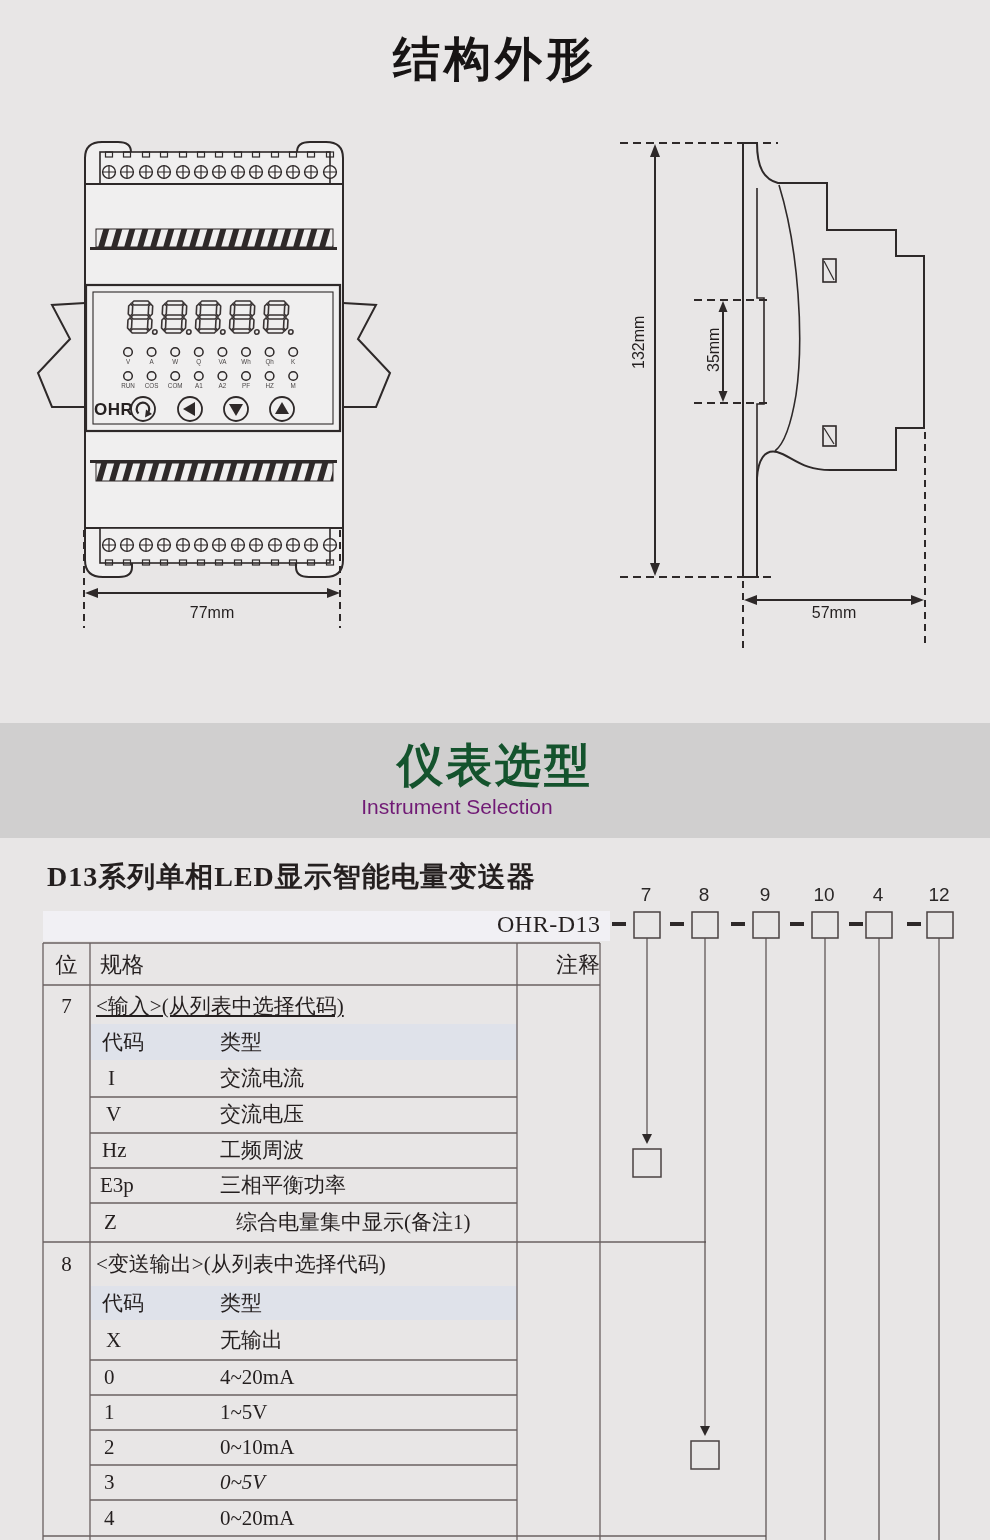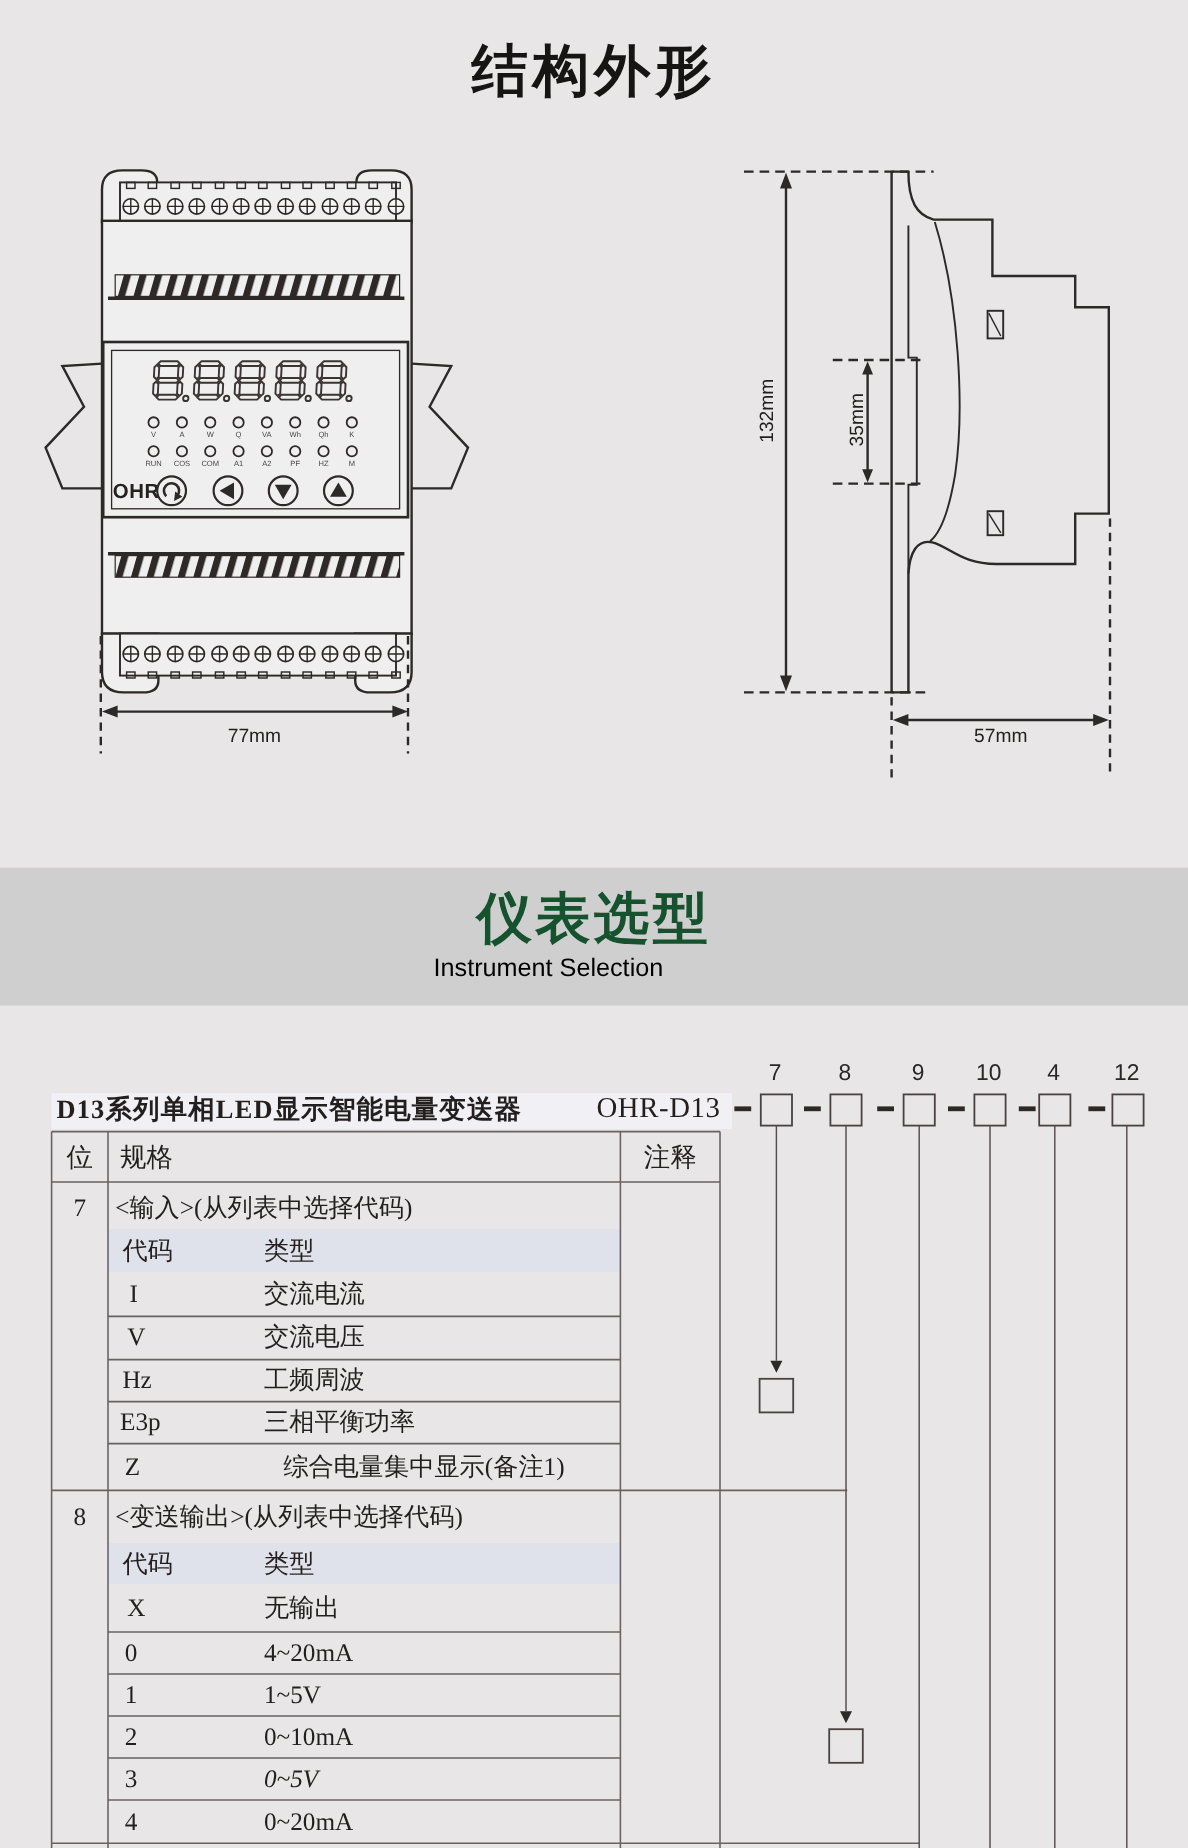"Instrument Selection" #band-subtitle { color: #000000 -> #701a75 }
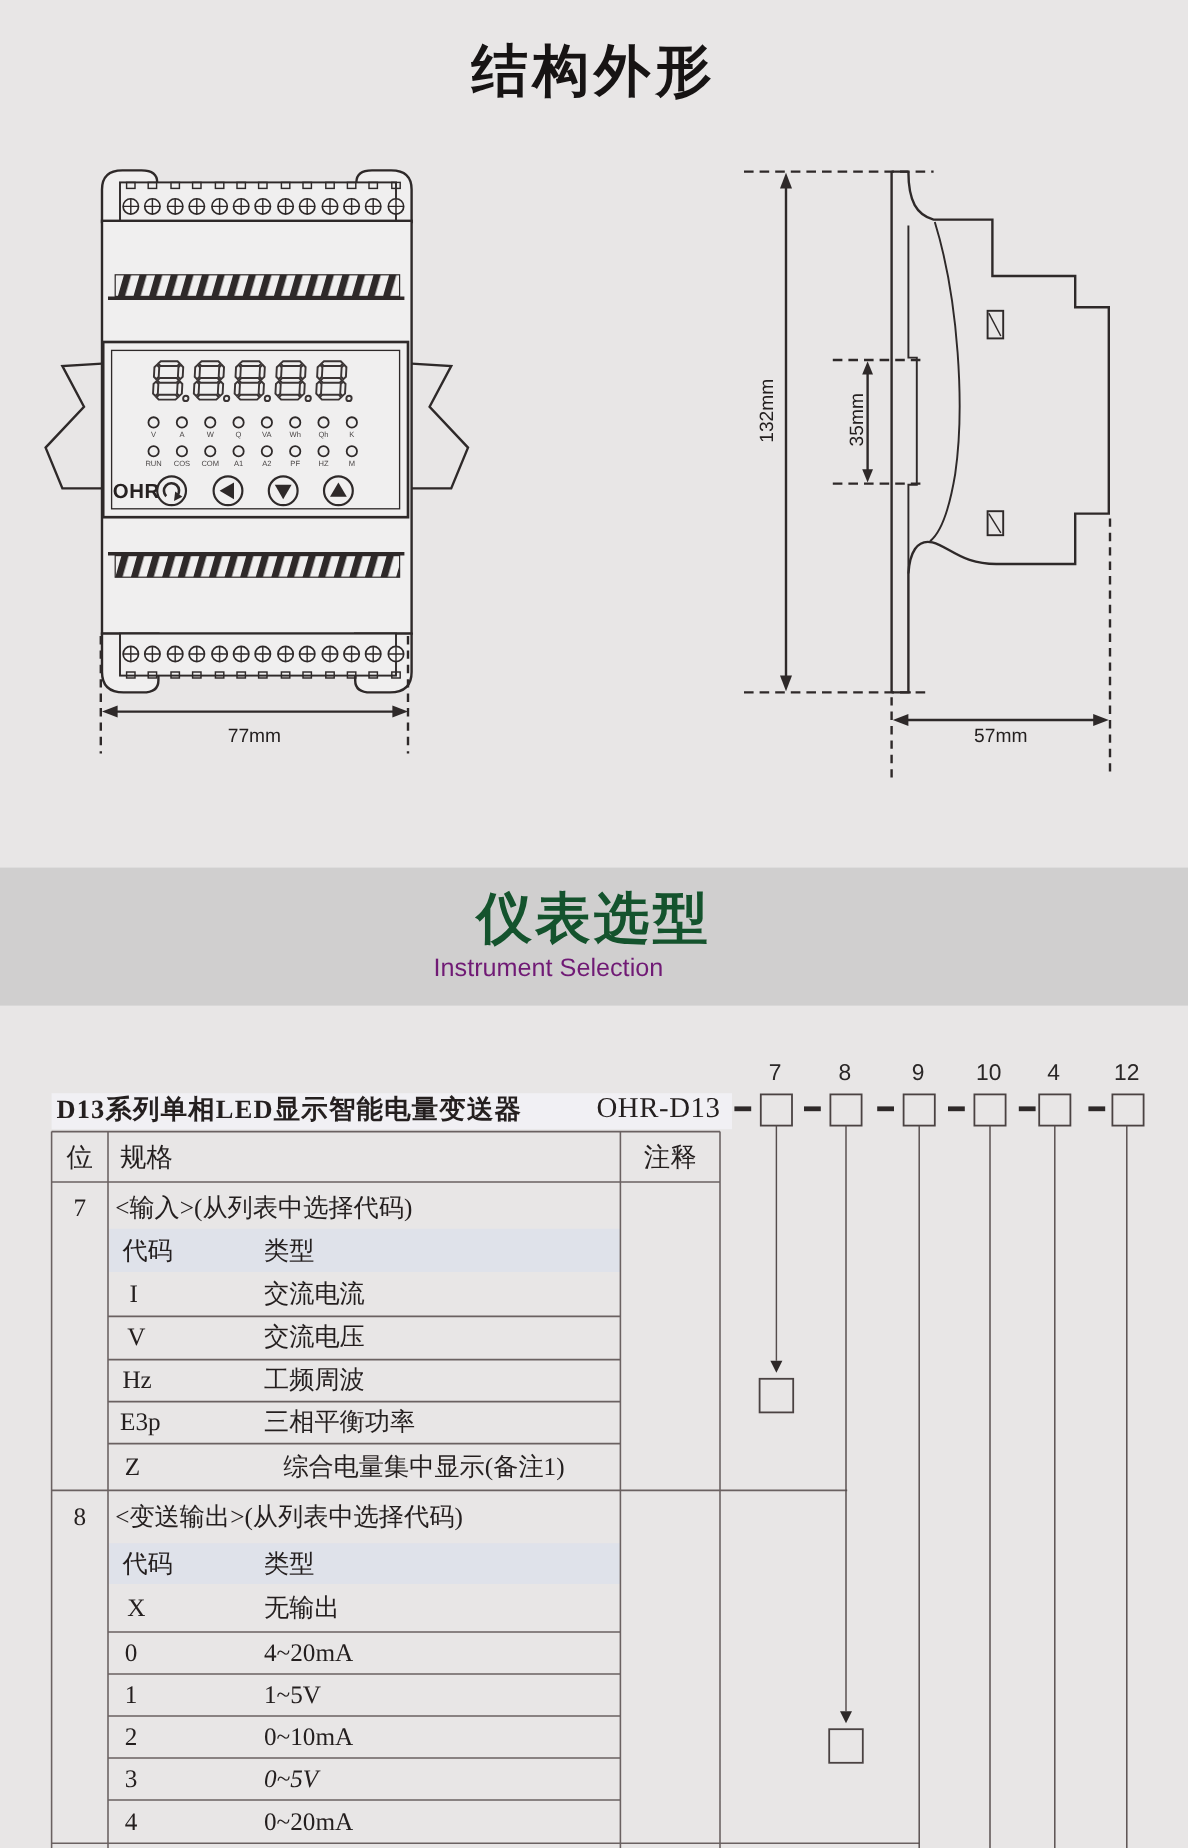"D13系列单相LED显示智能电量变送器" #series-title { font-size: 22px -> 28px; top: 908px -> 860px }
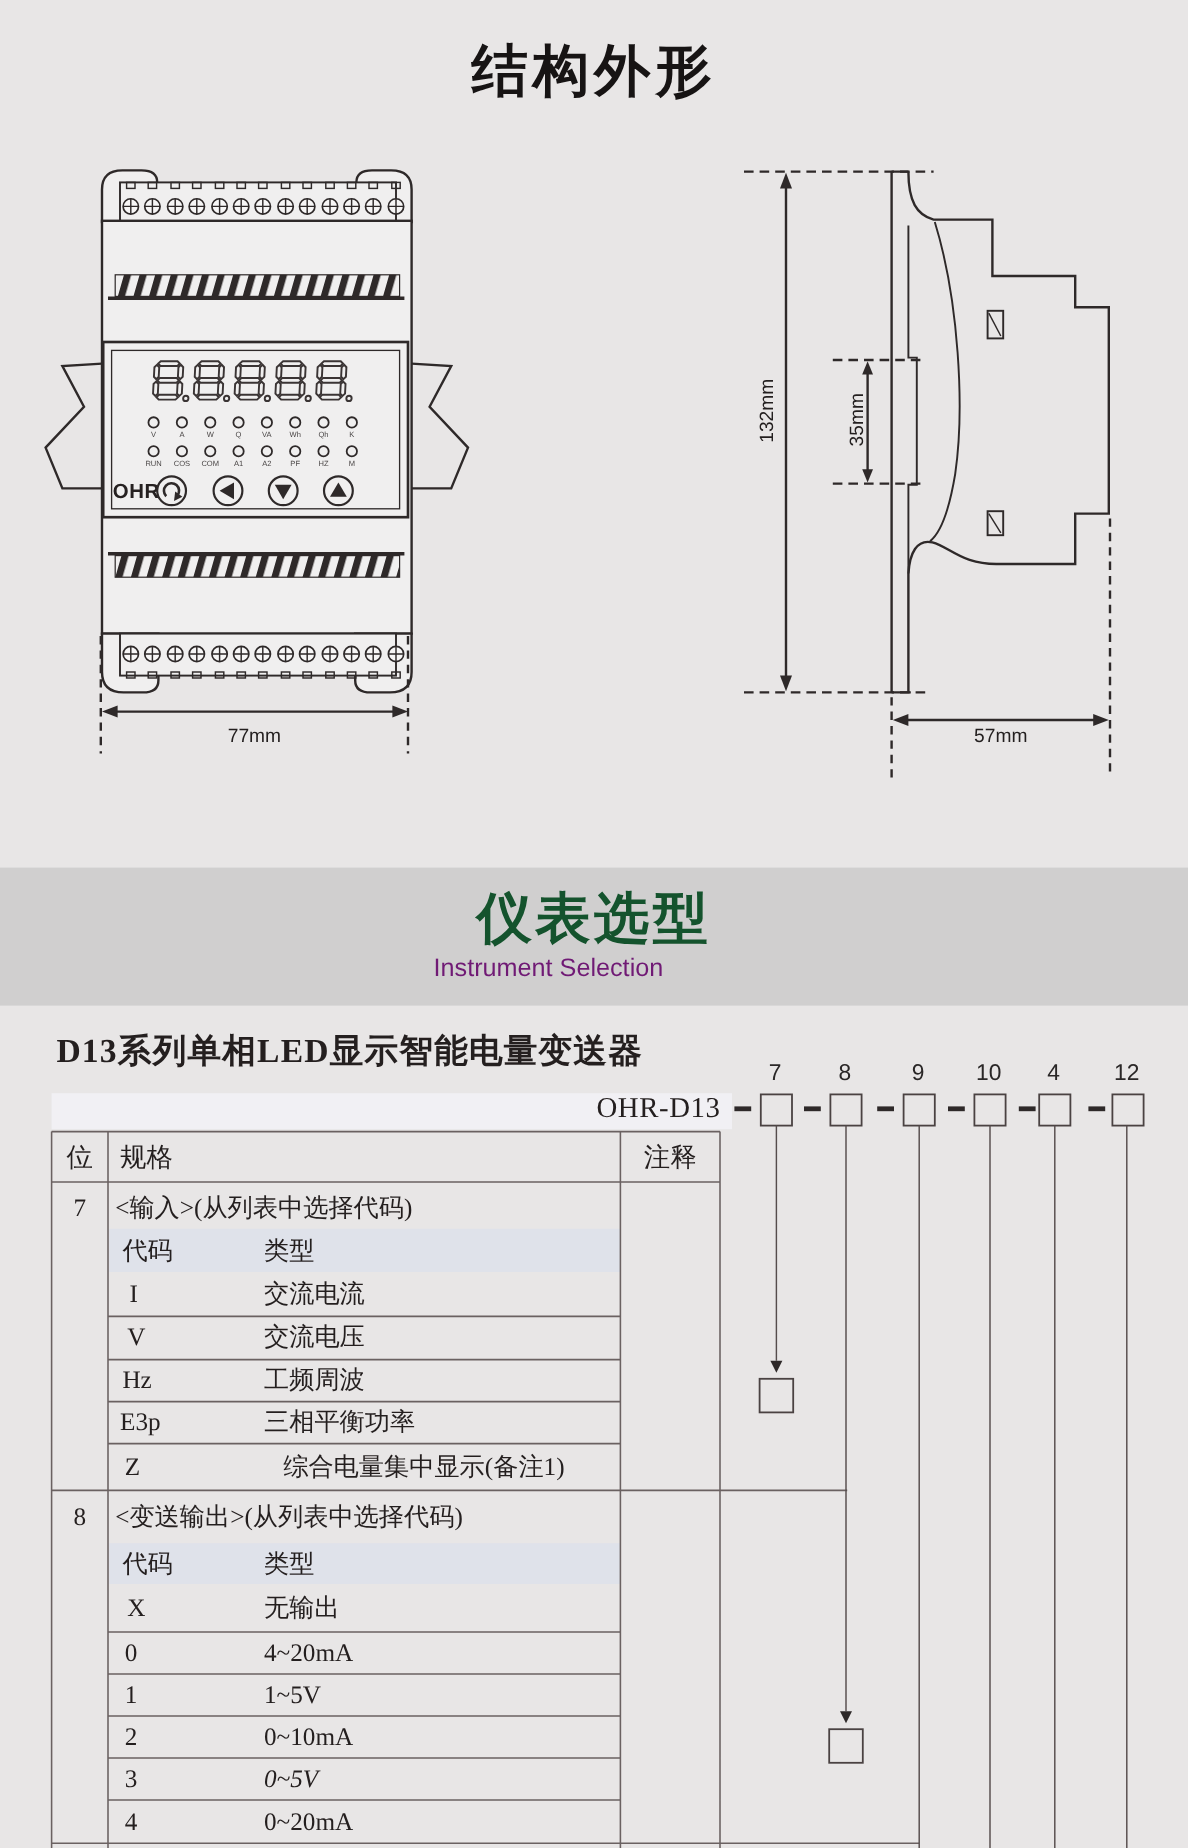"注释" div.t { text-align: center -> right }
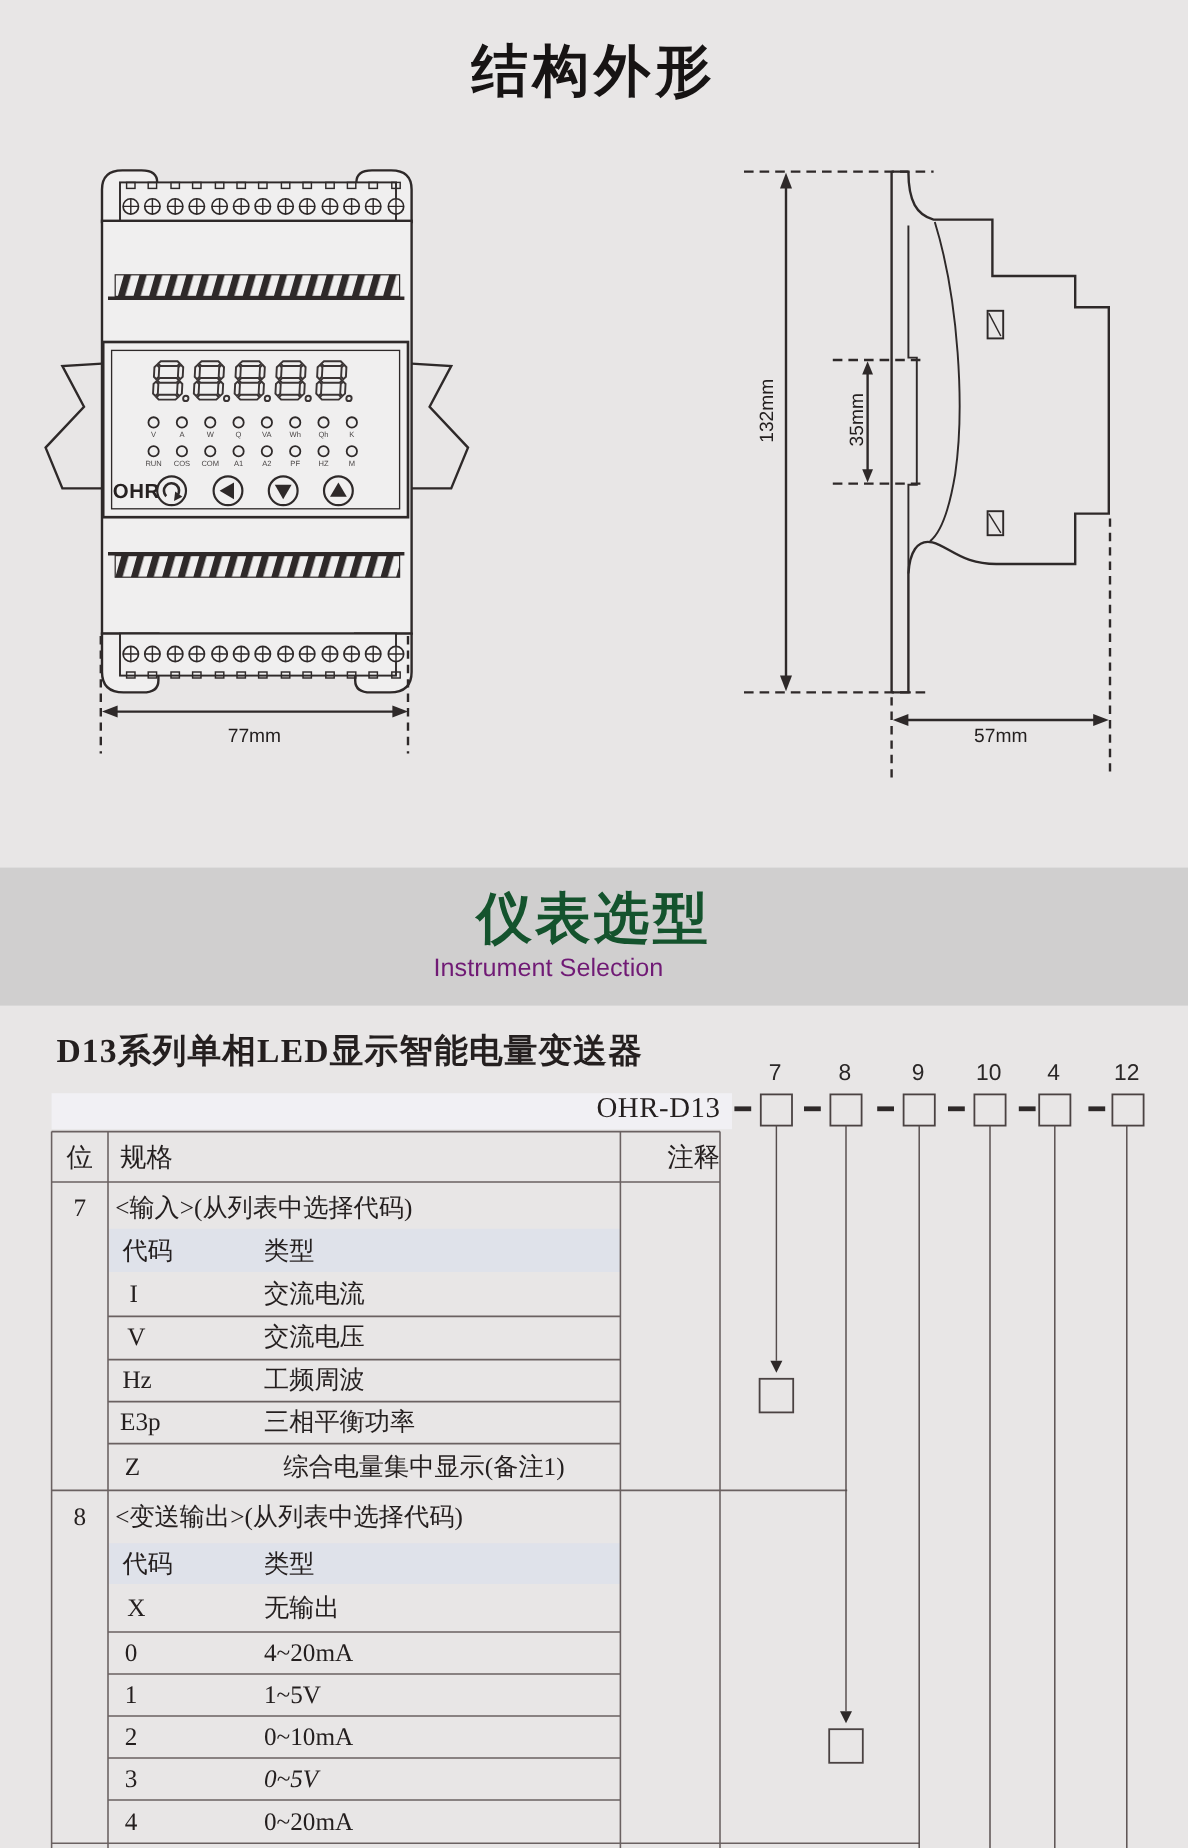"<输入>(从列表中选择代码)" div.t { text-decoration: none -> underline }
